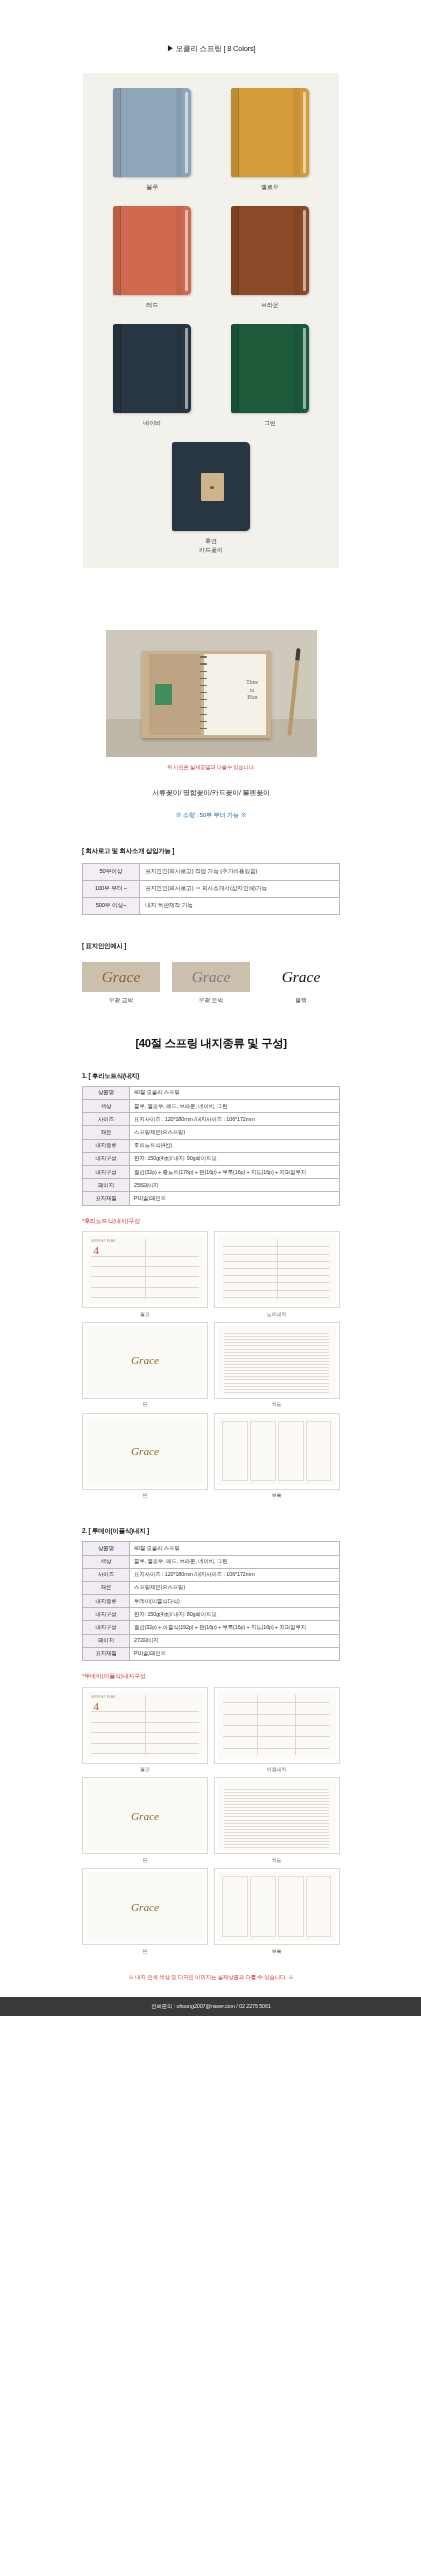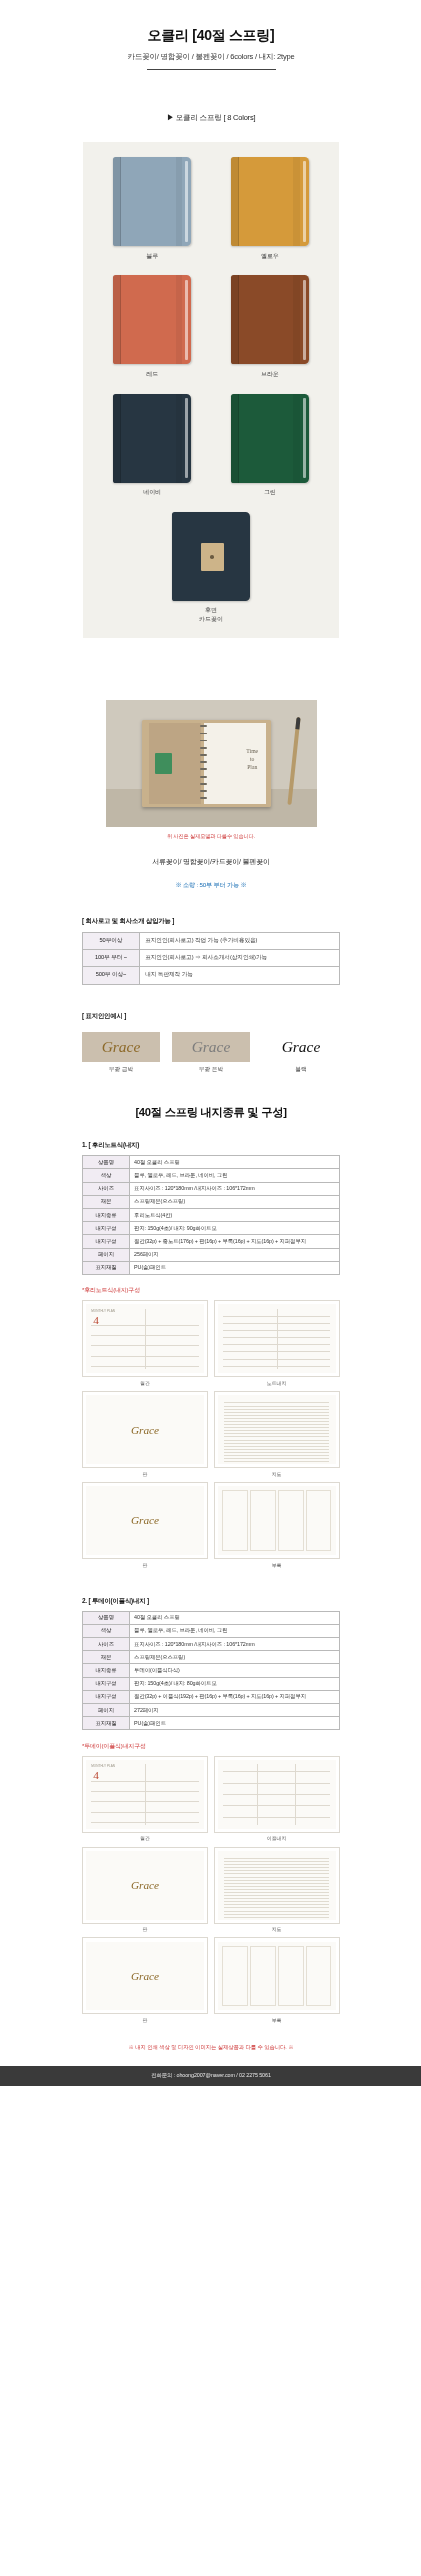"오클리 [40절 스프링]" div.header { html: <div> <div>오클리 [40절 스프링]</div> <div>카드꽂이/ 명함꽂이 / 볼펜꽂이 / 6colors / 내지: 2type</div> <div></div> </div> -> none }
